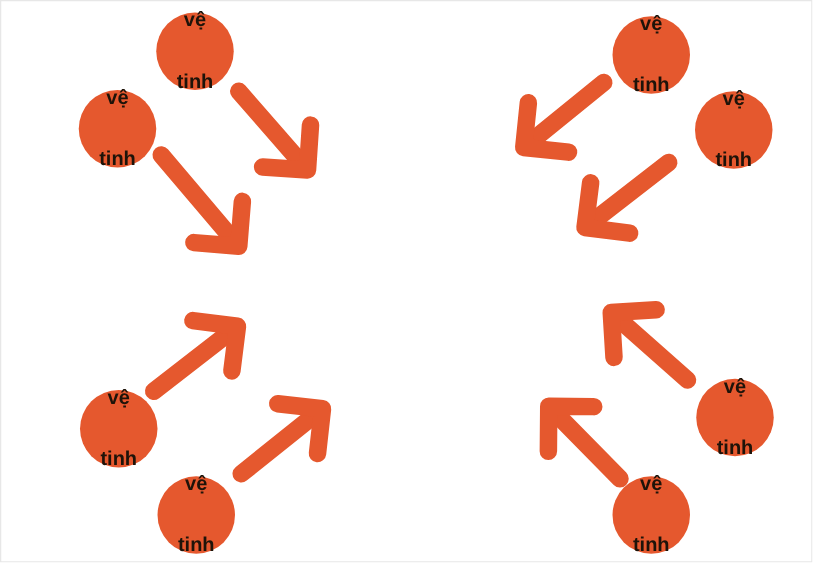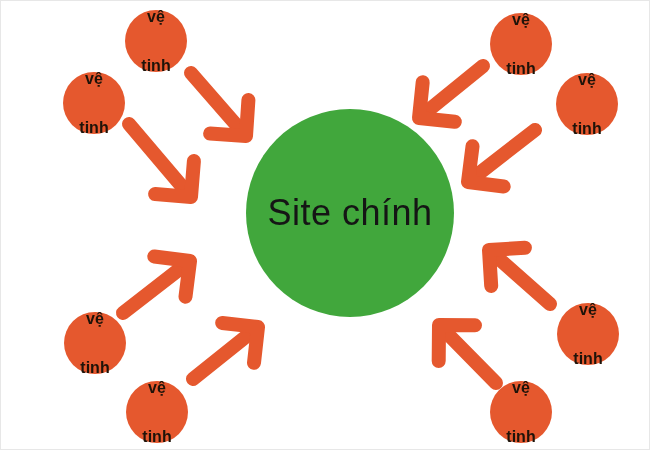"Site chính" div.hub { html: <div> <span>Site chính</span> </div> -> none }
